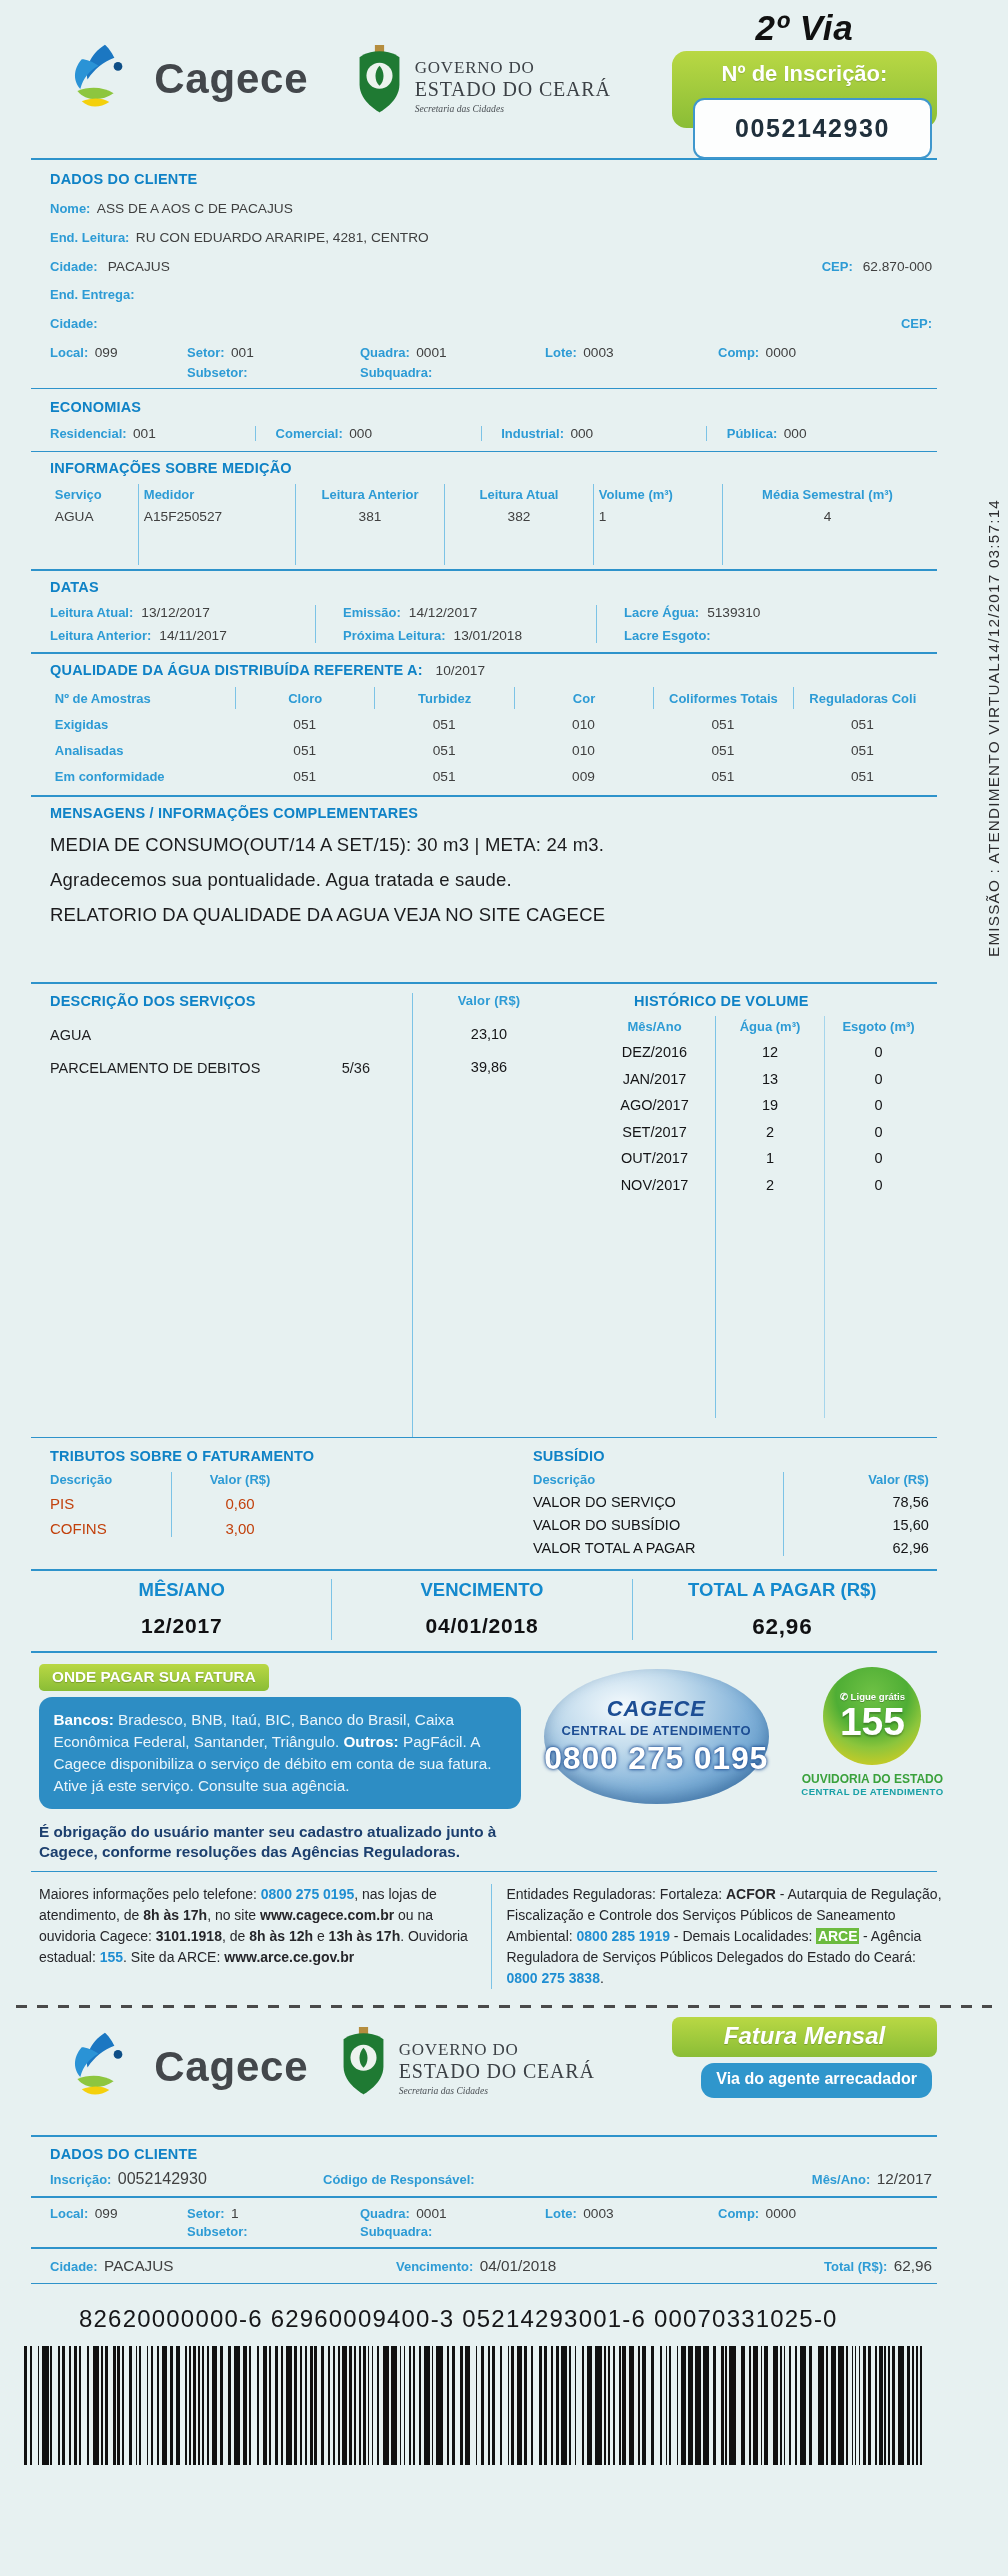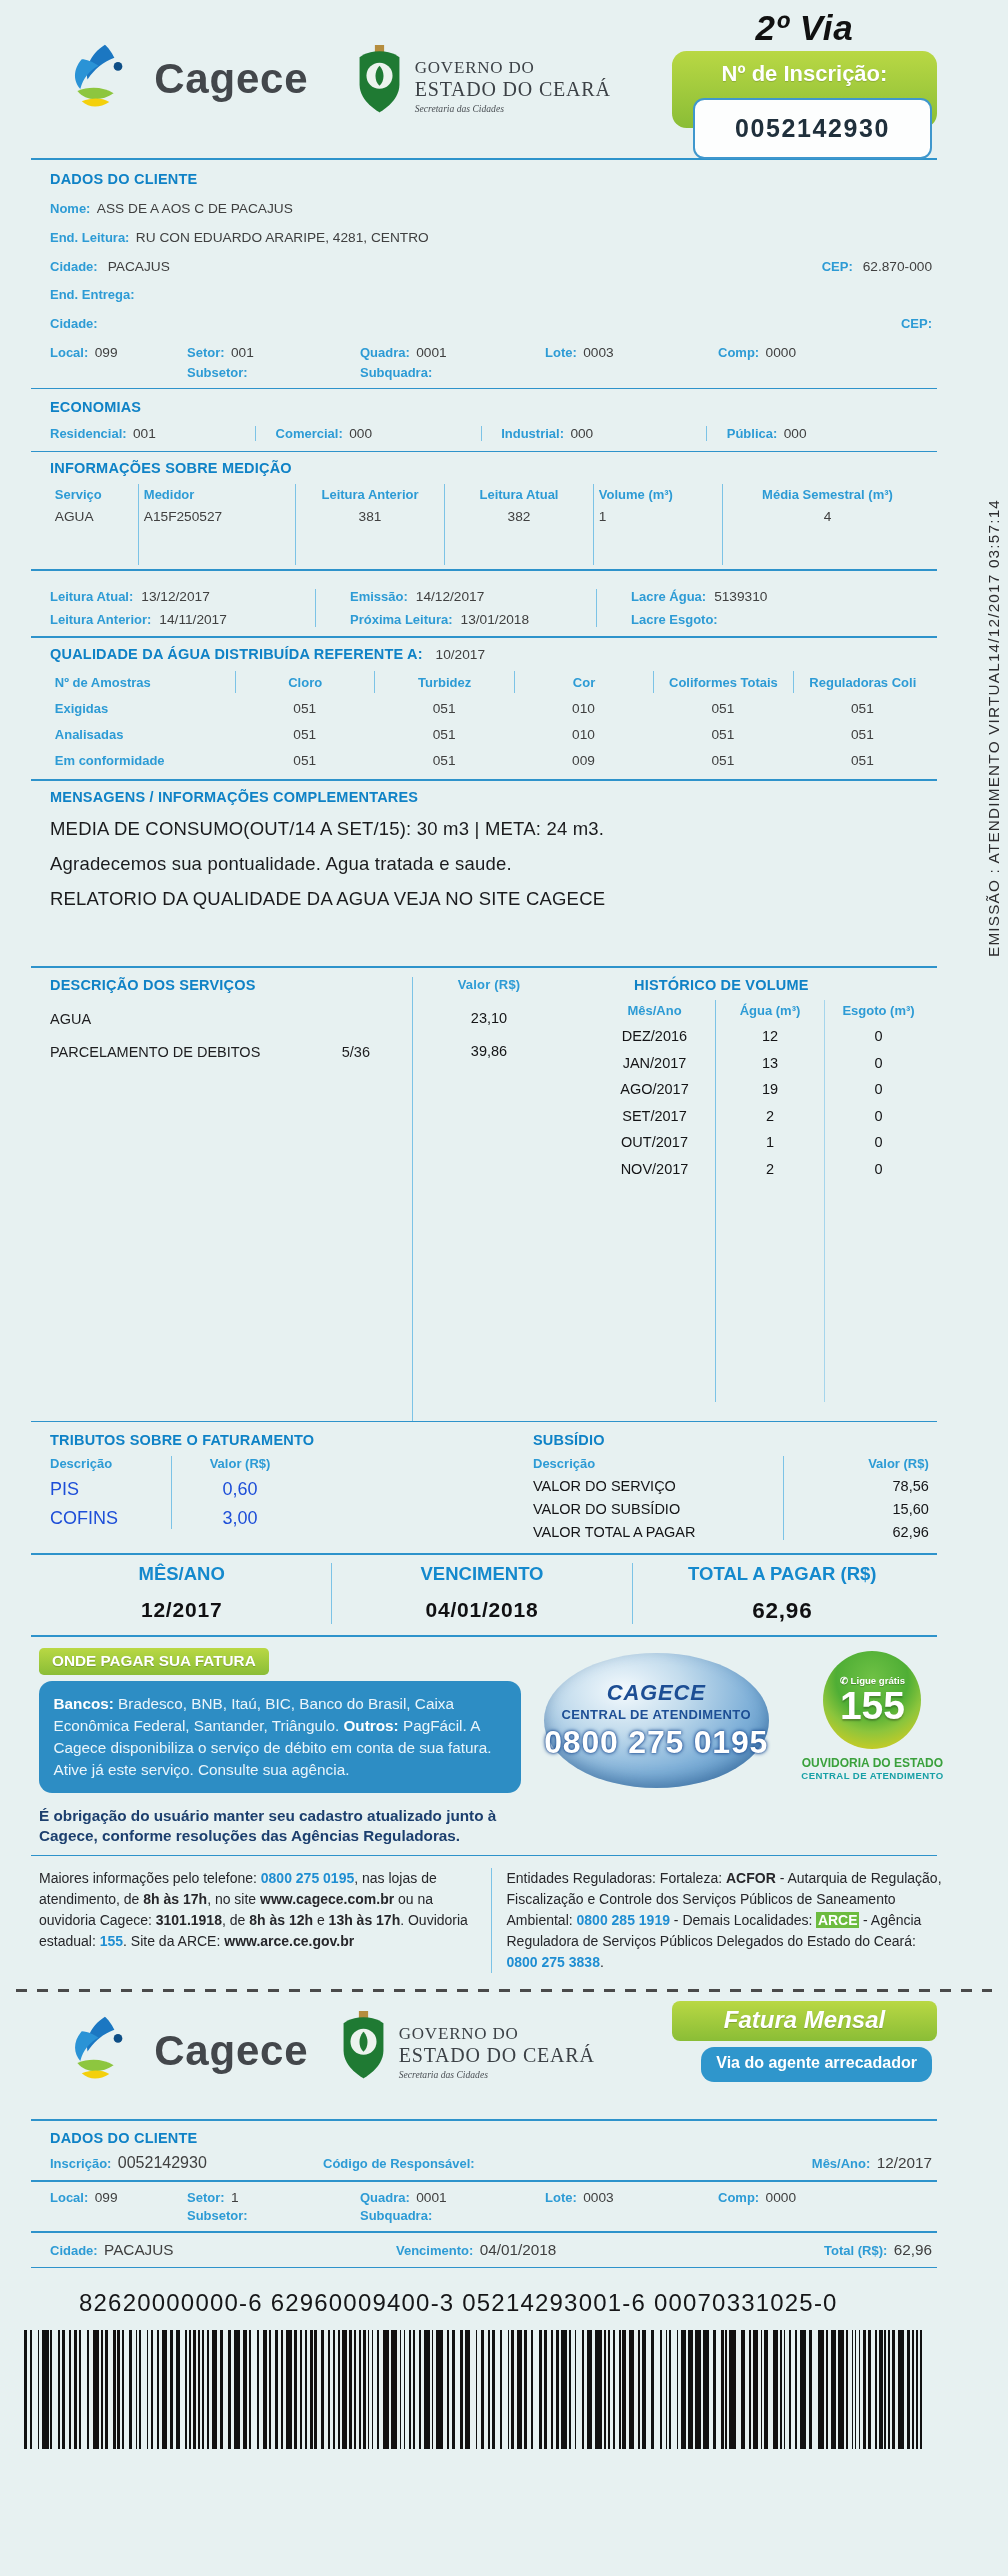"DATAS" div.sec-title { html: none -> <div>DATAS</div> }
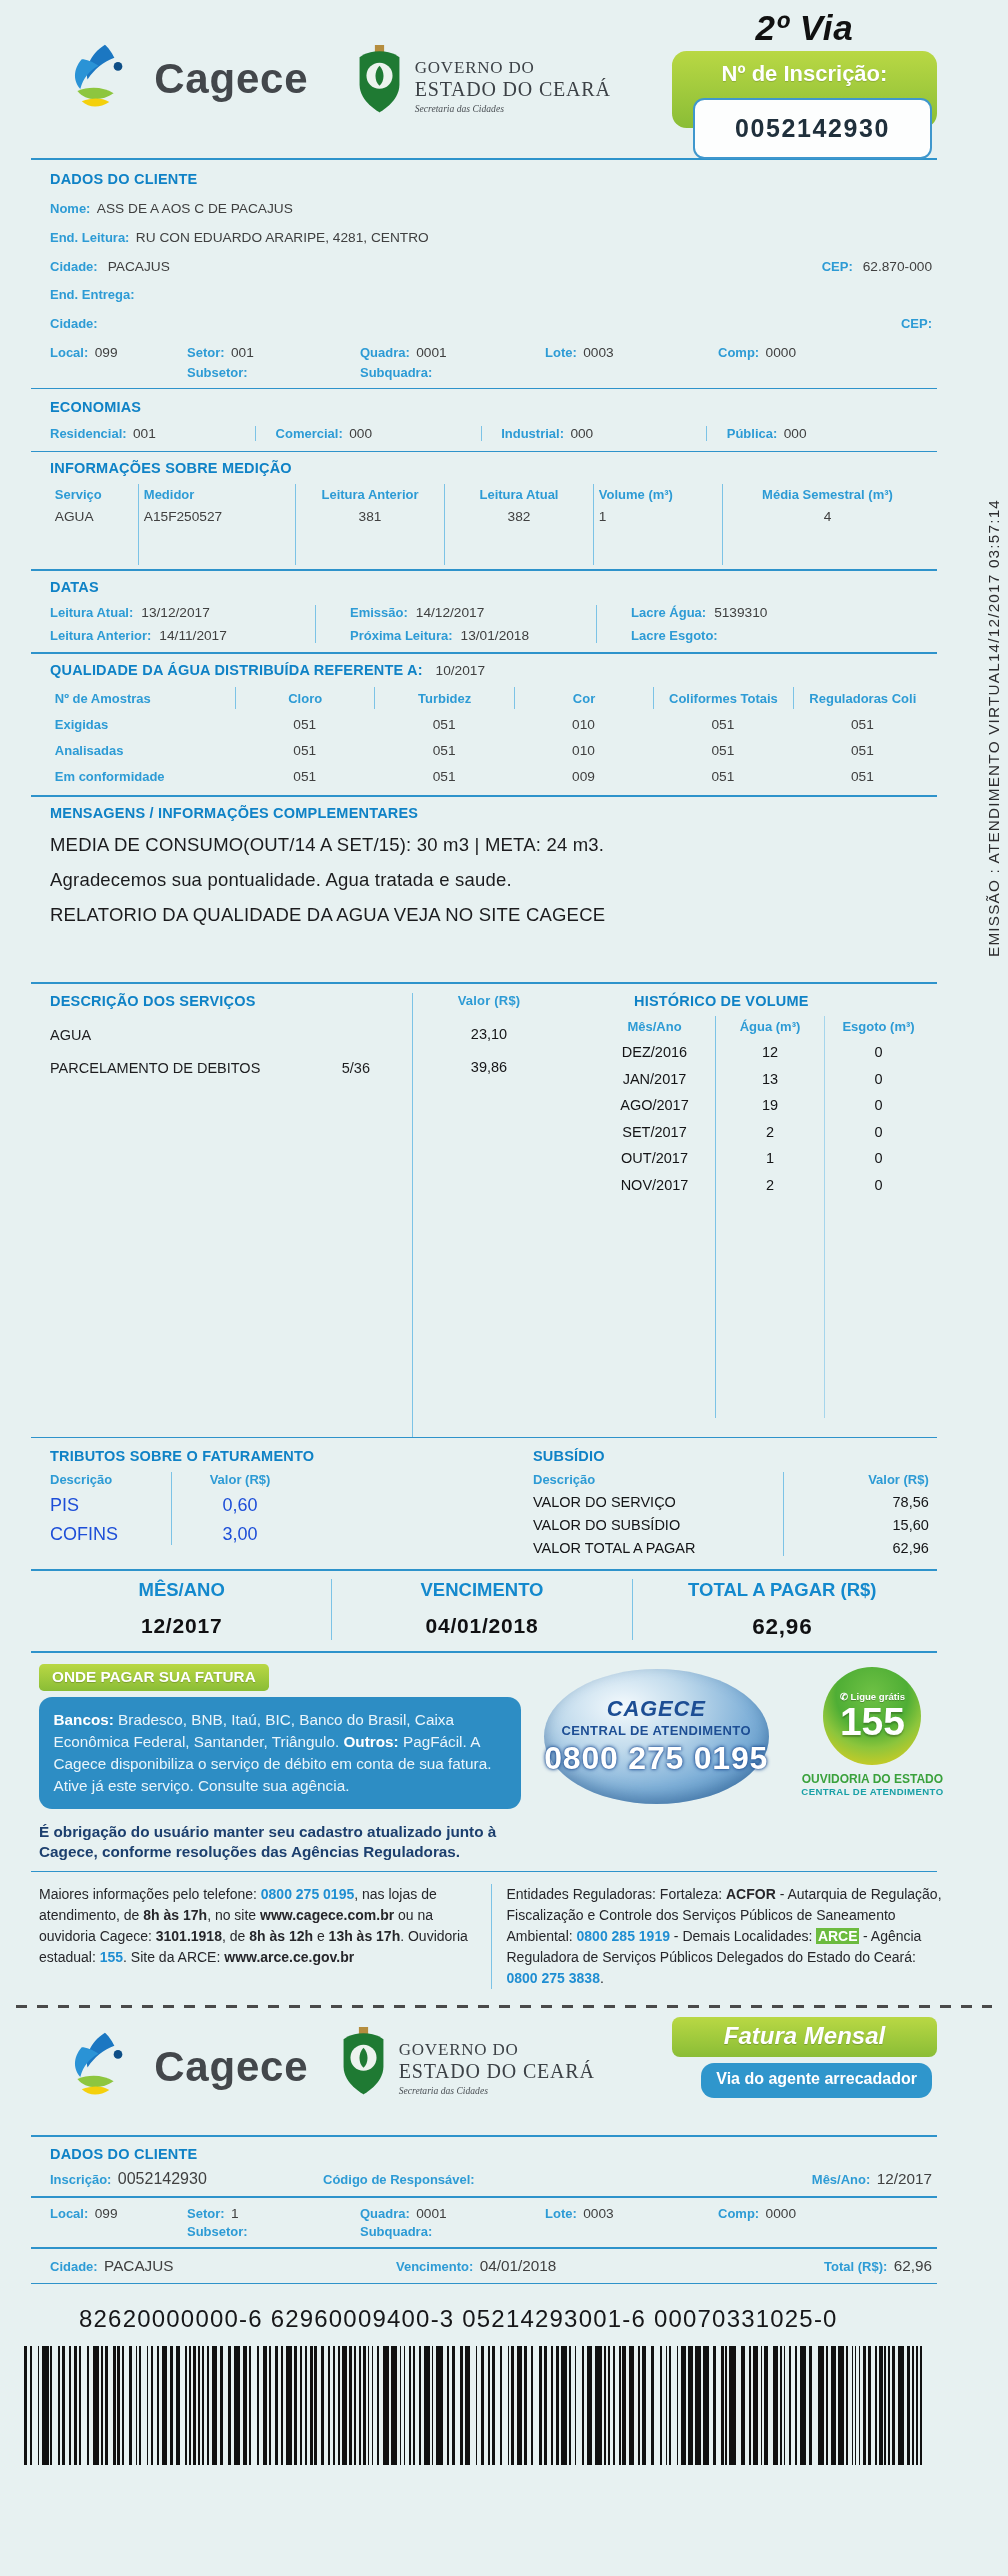"Emissão:" .dcol + .dcol { padding-left: 34px -> 27px }
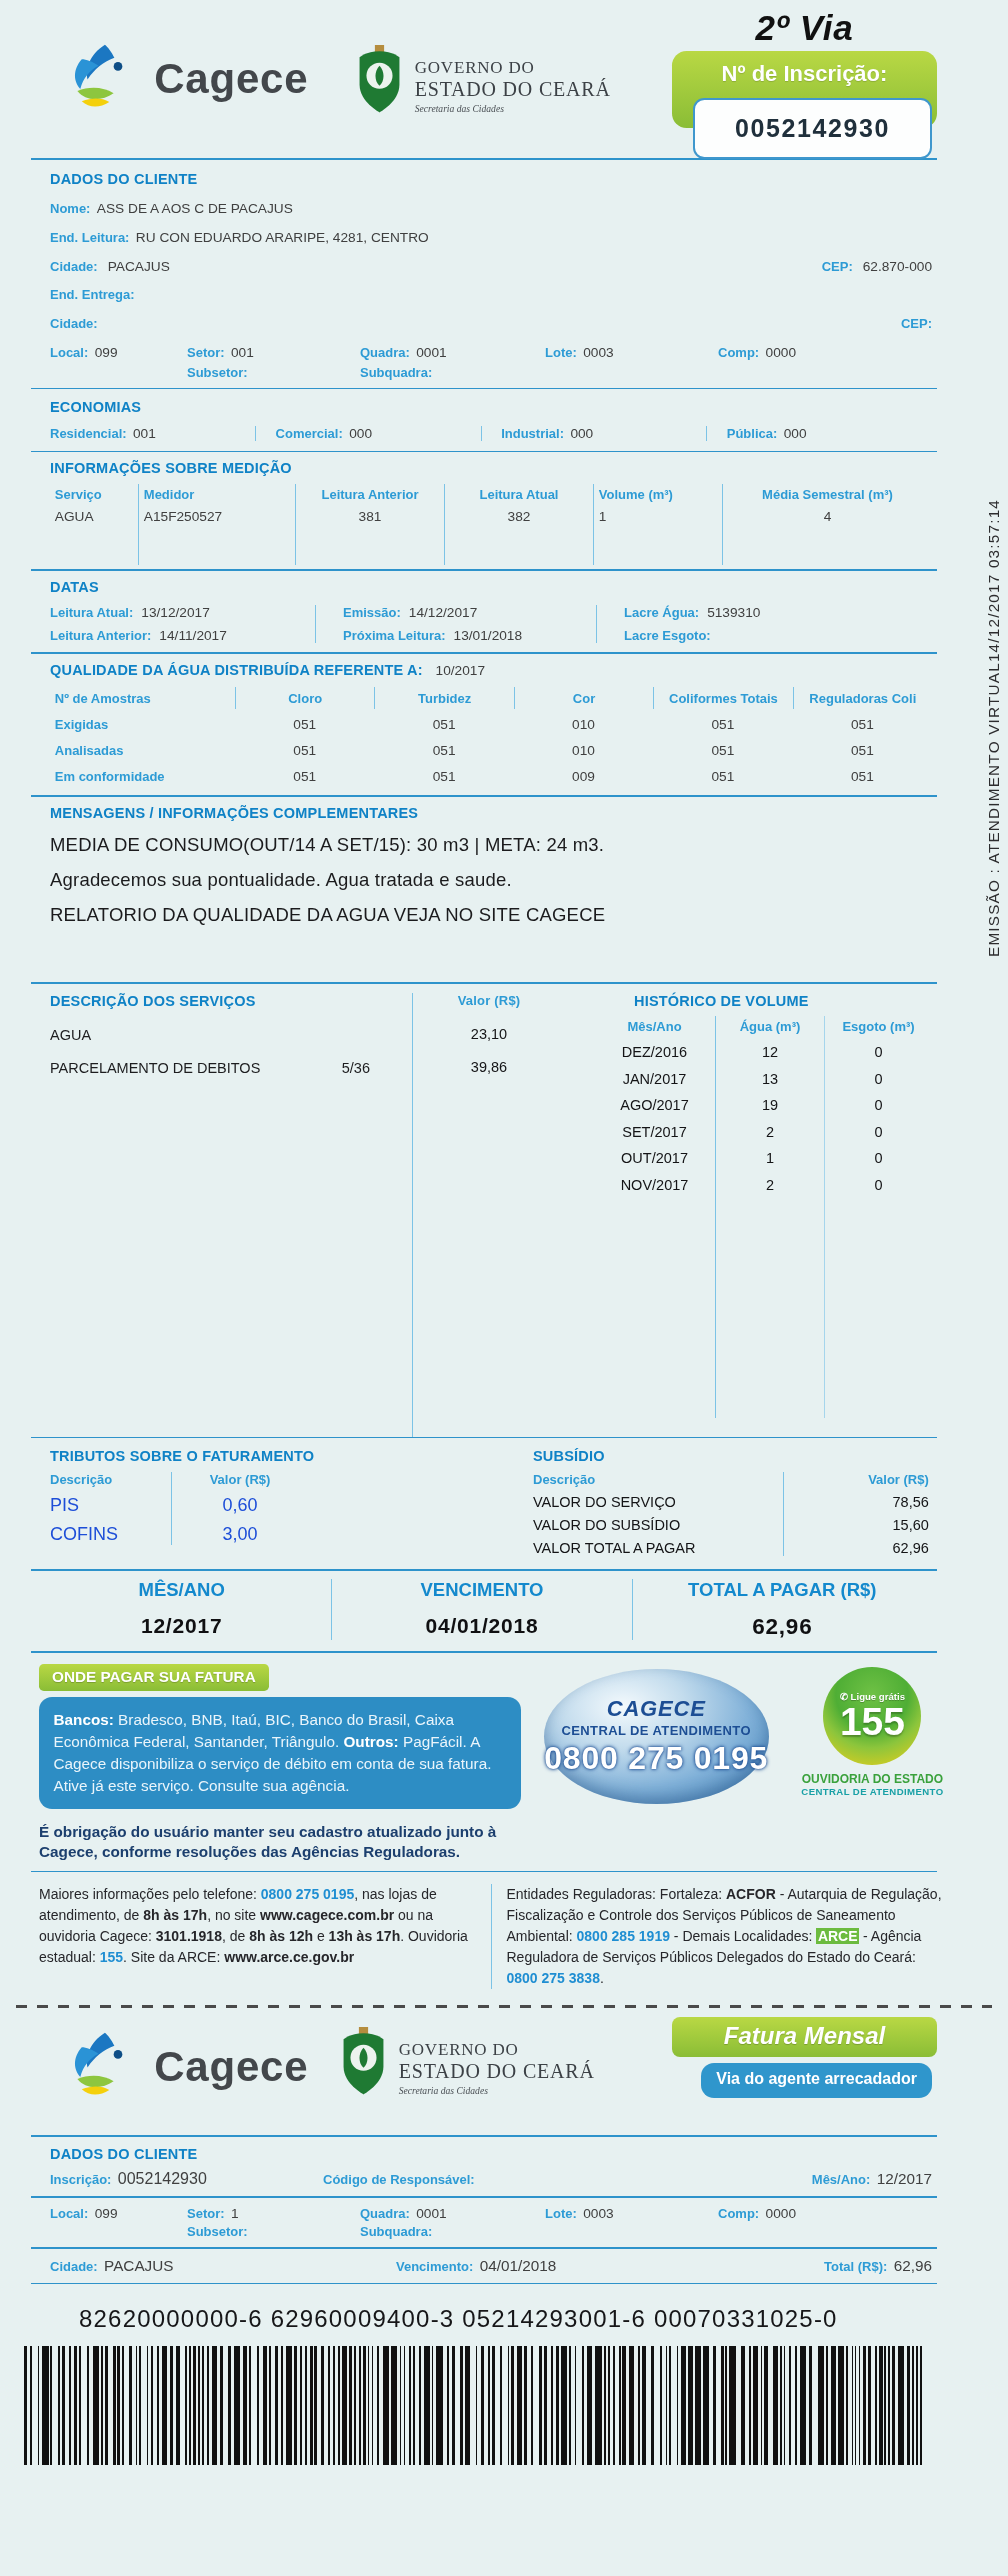"PIS" .t-v { color: #1d4ed8 -> #c2410c; font-size: 18px -> 15px }
